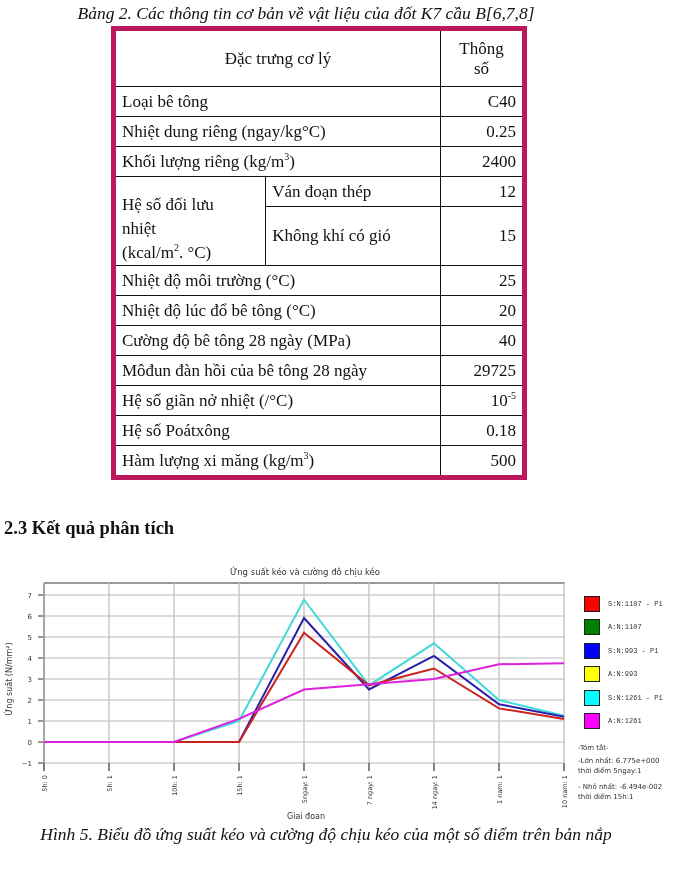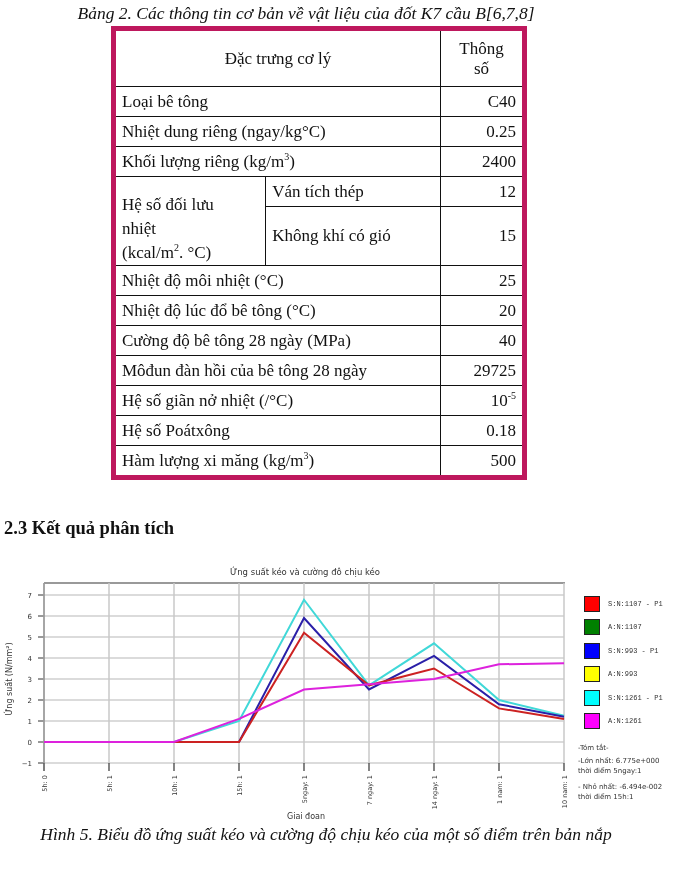"Ván tích thép" td.sub { text: tích -> đoạn }
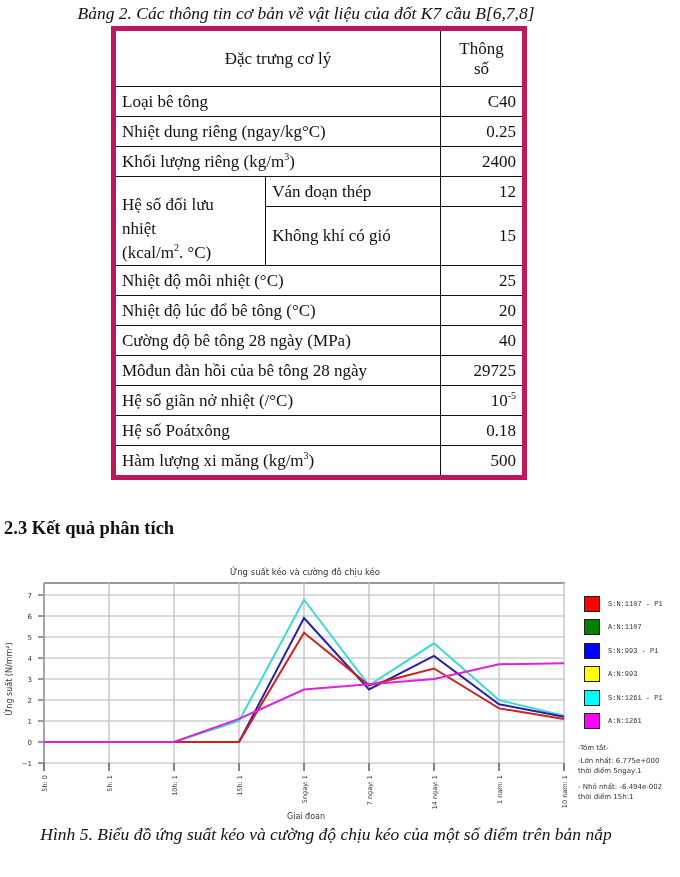"Nhiệt độ môi nhiệt (°C)" td { text: nhiệt -> trường }
